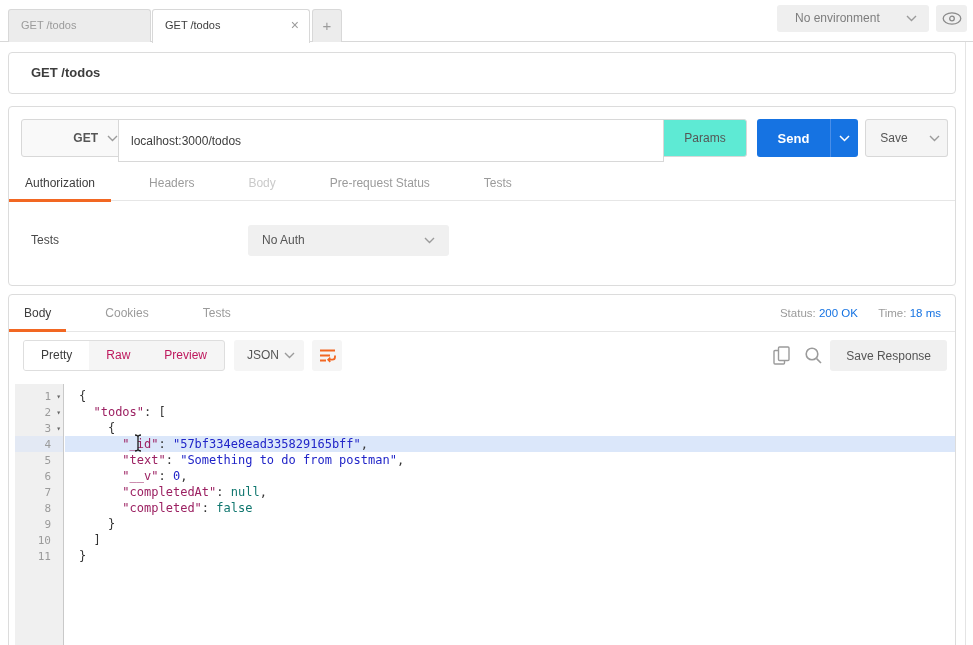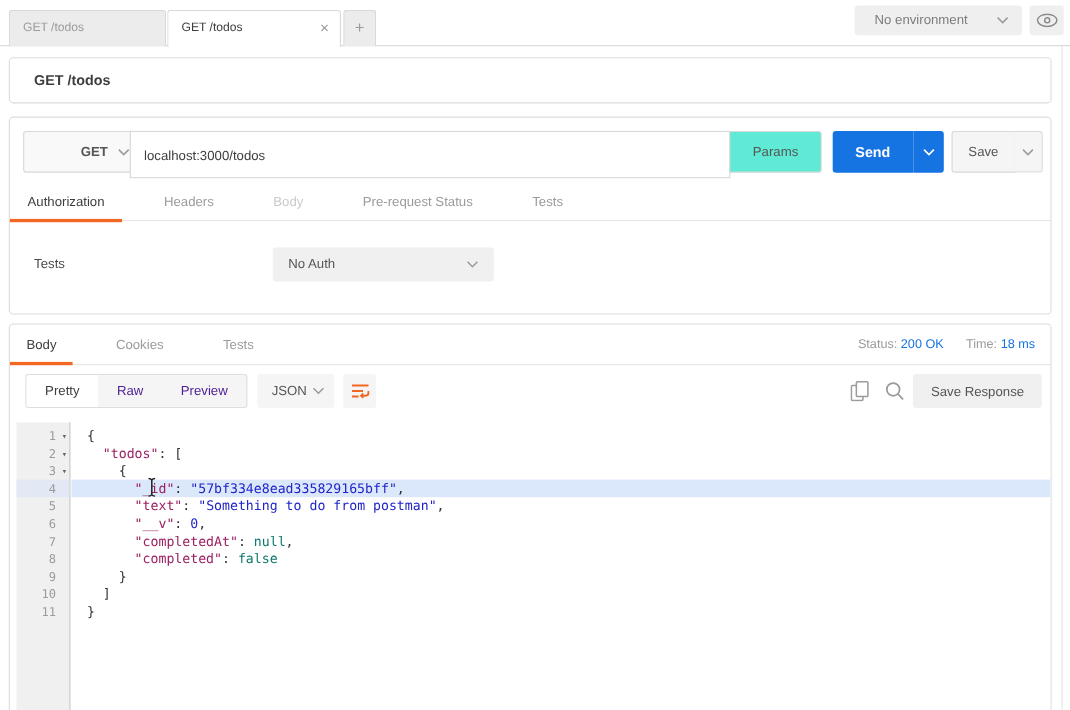"Raw" .seg-item { color: #4c1d95 -> #be185d }
